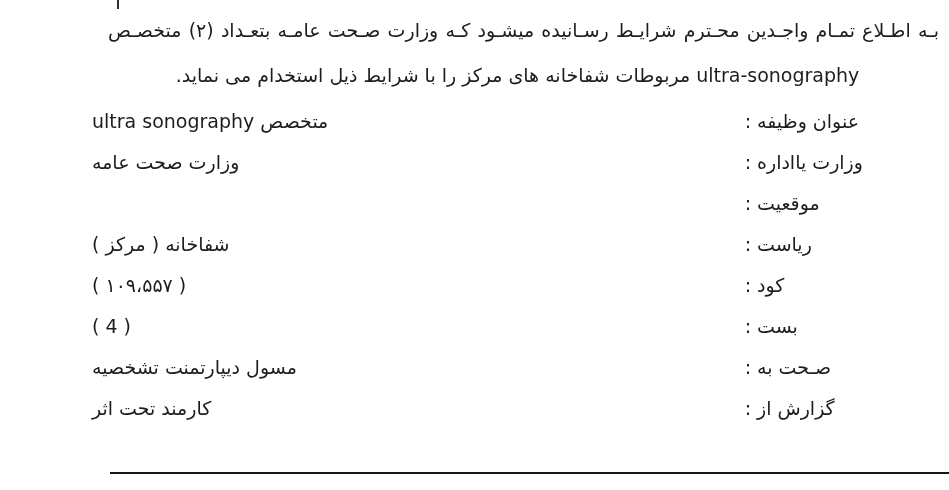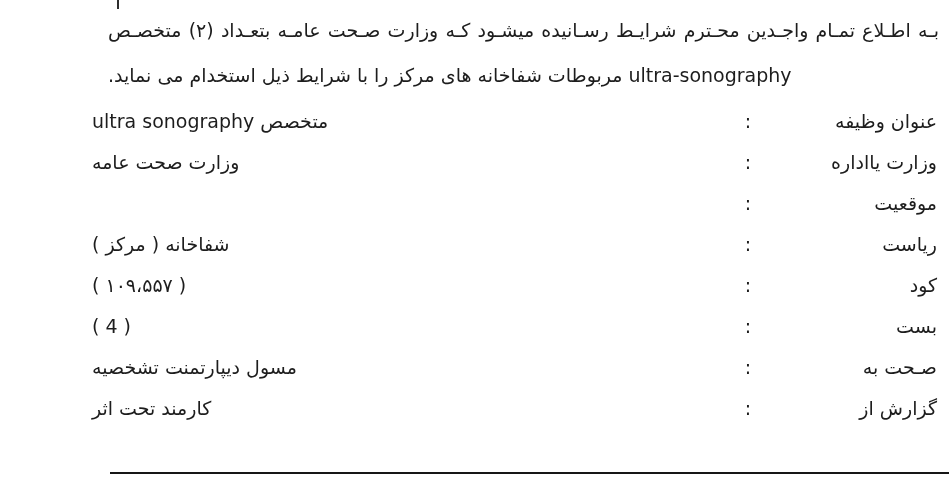"ultra-sonography مربوطات شفاخانه های" .intro-line2 { text-align: left -> center }
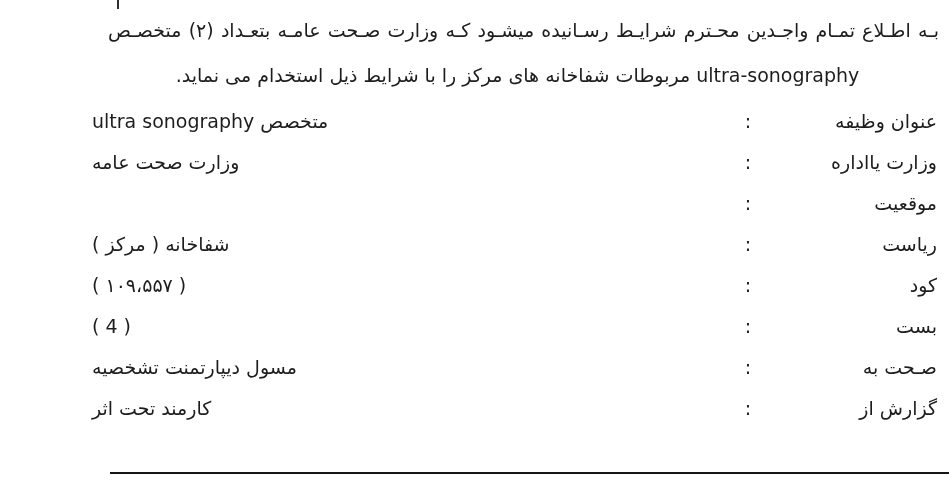"عنوان وظیفه" .label { text-align: right -> left }
